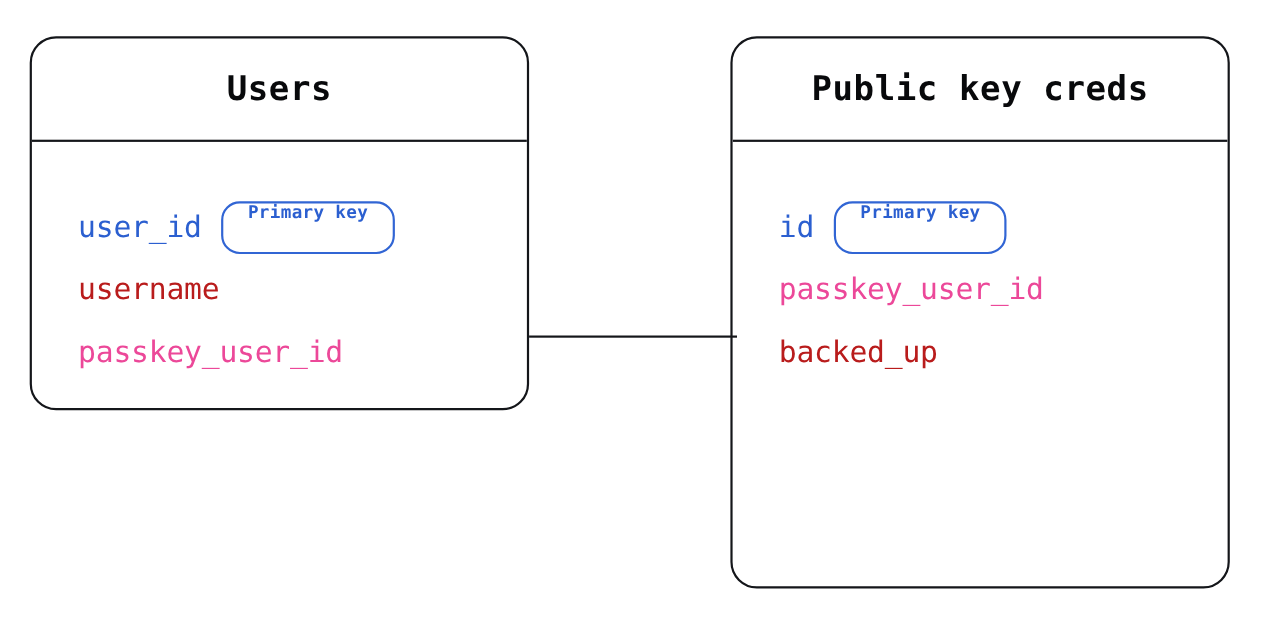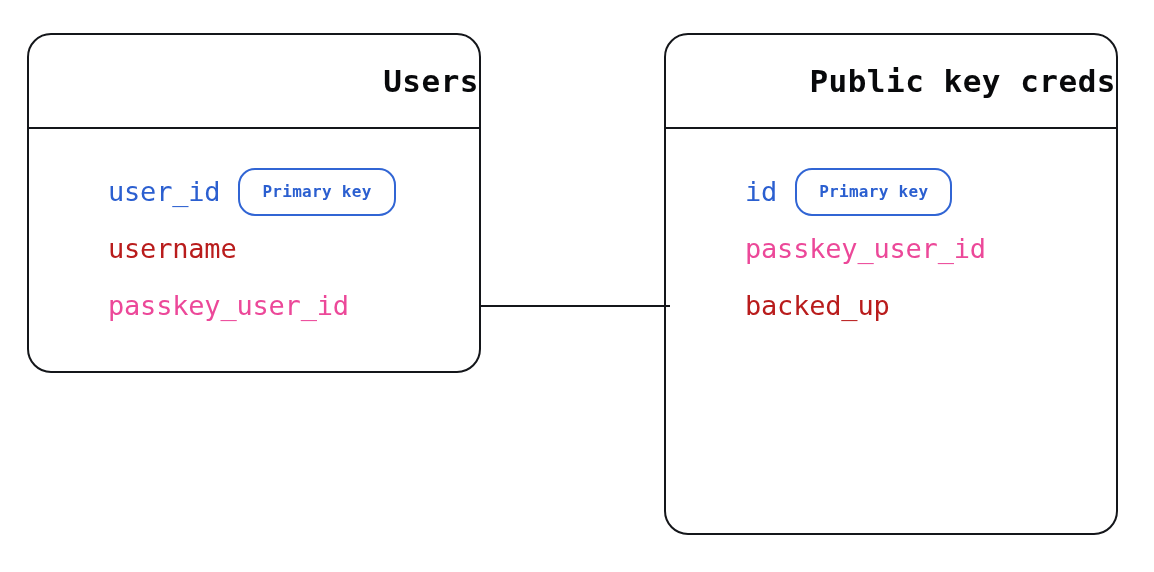"Users" .entity-header { justify-content: flex-end -> center }
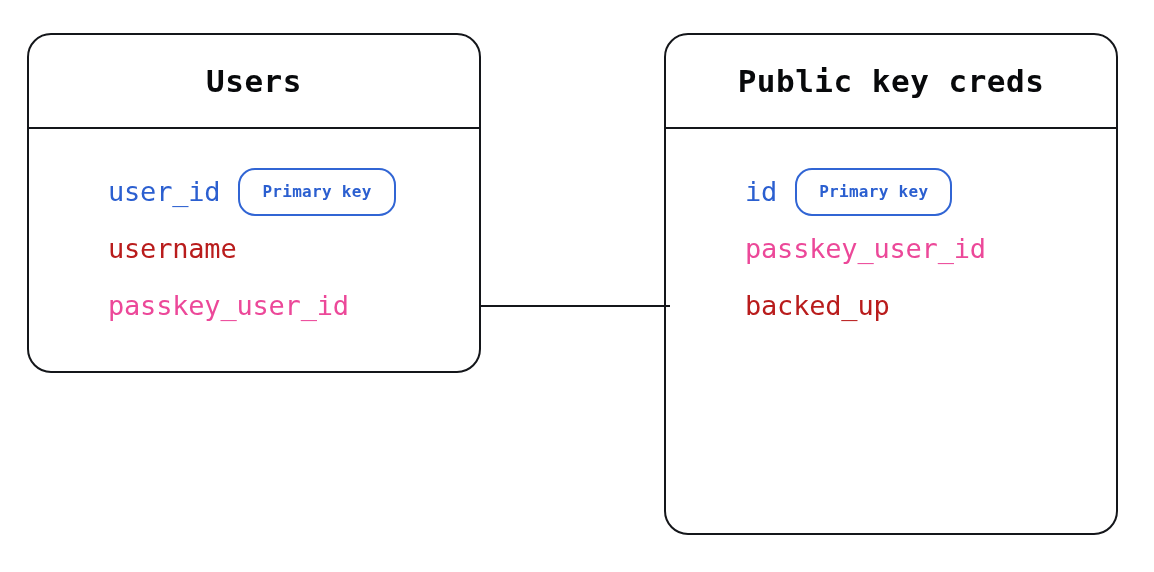"user_id" .entity-body { margin-left: 37px -> none; padding: 34px 0 0 0 -> 49px 0 0 0 }
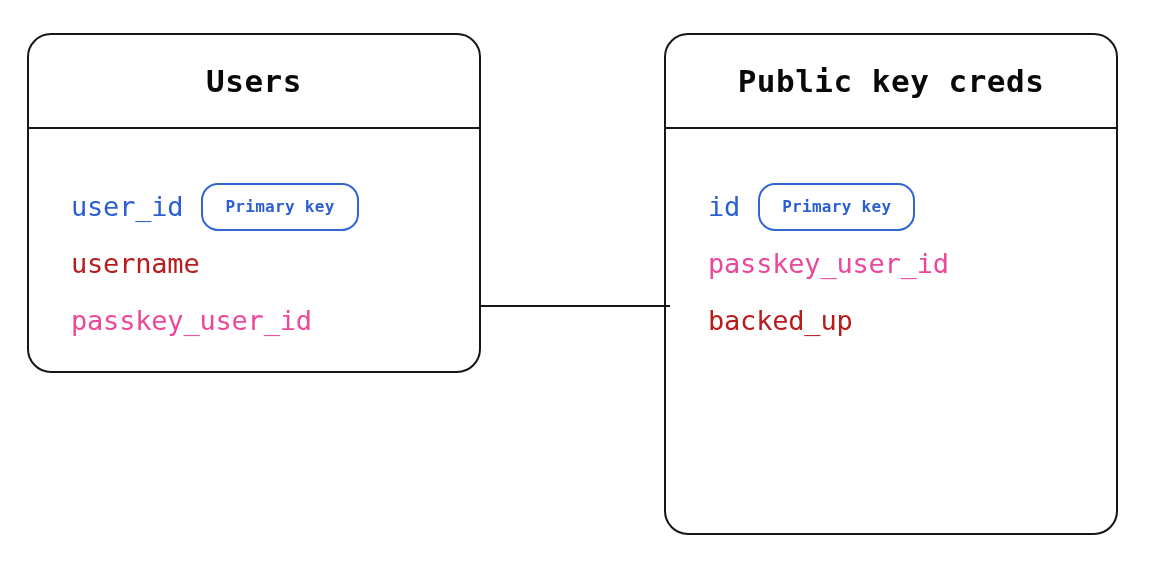"Primary key" .badge { align-items: center -> flex-start }
